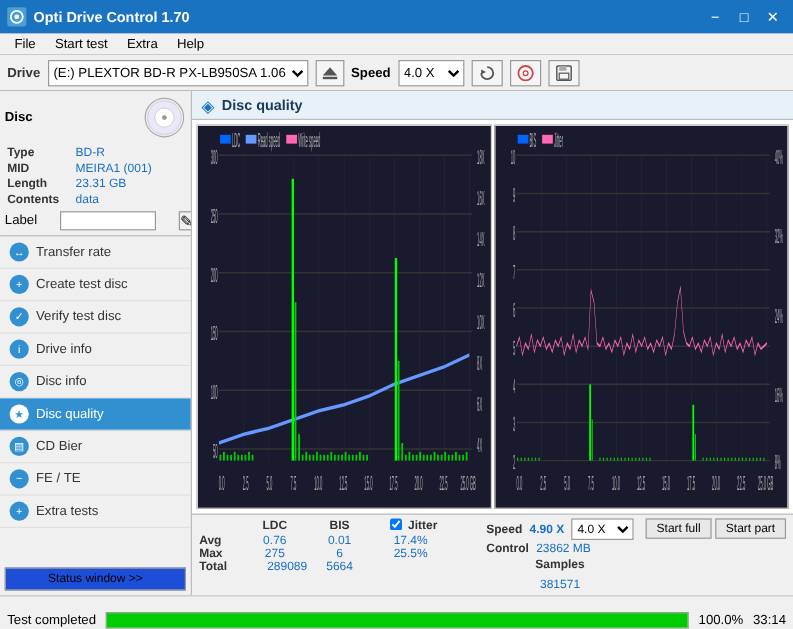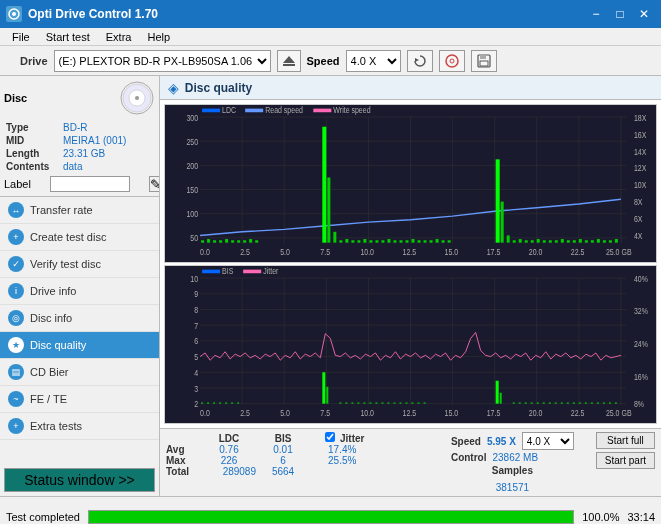"Drive" .drive-bar { padding: 3px 20px -> 3px 6px }
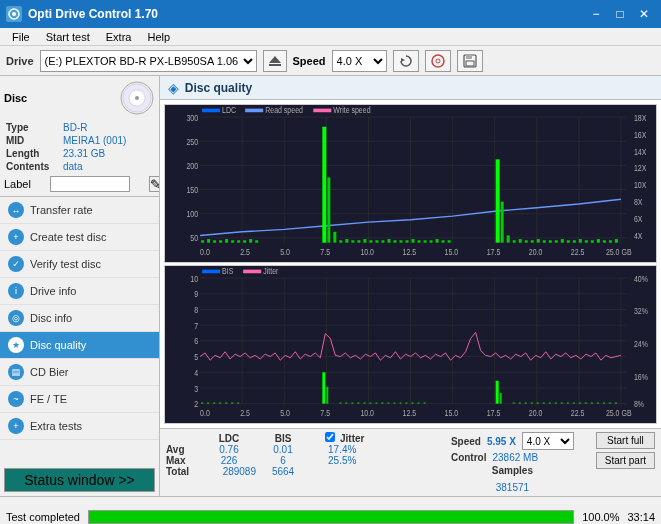"300" .charts-container { flex-direction: column -> row }
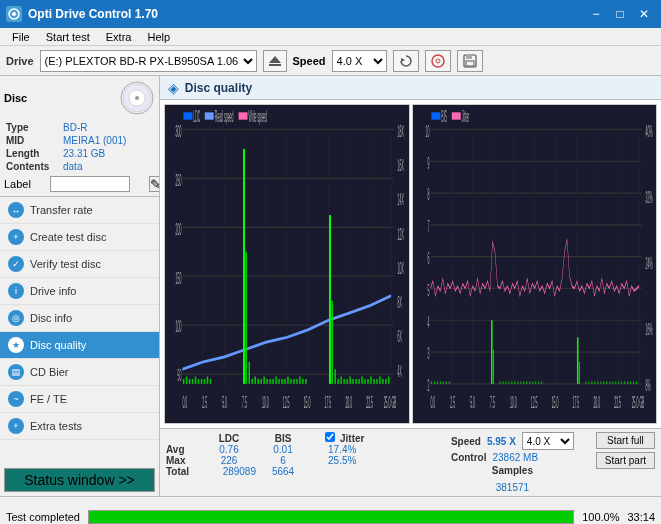"5.95 X" span { text: 5.95 -> 4.90 }
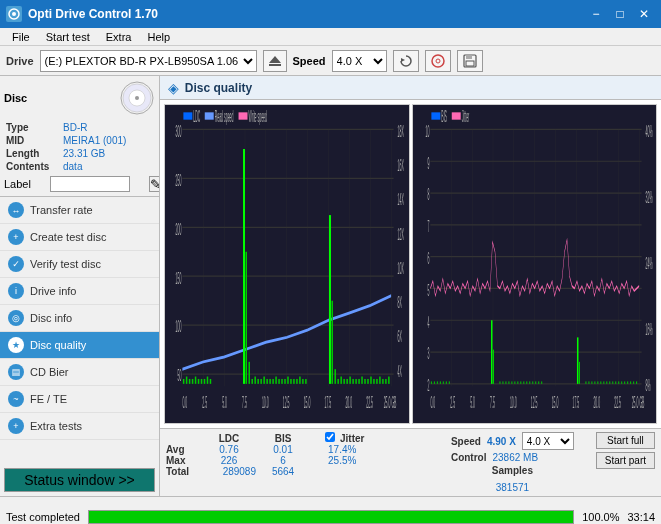"Start full" div { flex-direction: column -> none; margin-left: 20px -> 8px }
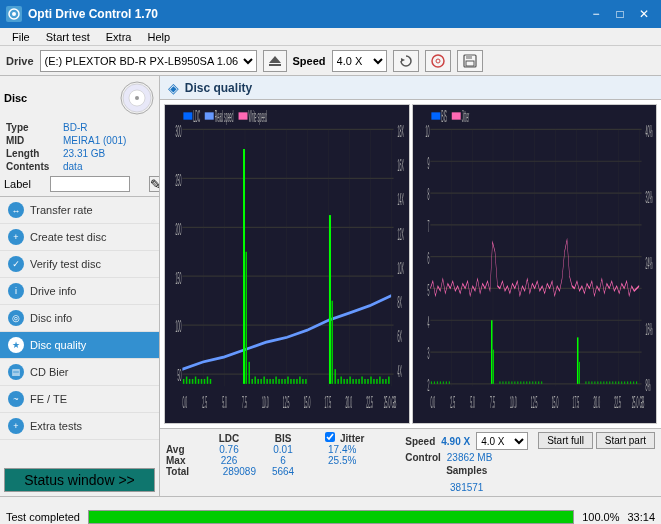"226" td { text: 226 -> 275 }
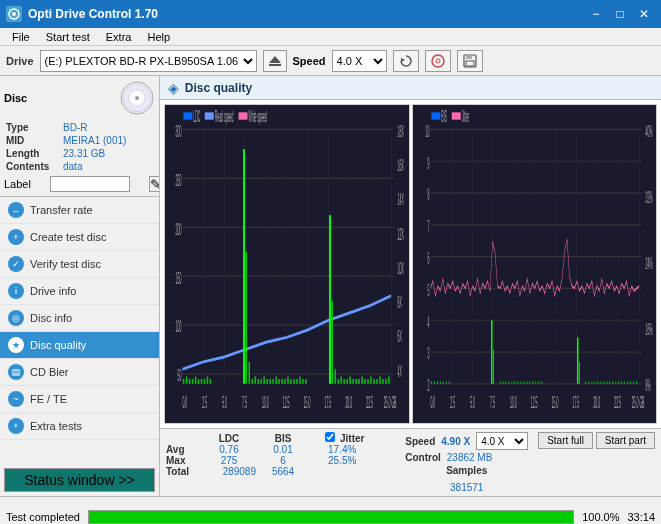"Status window >>" .status-window-btn { background: #0f766e -> #1d4ed8; font-size: 14px -> 10px }
